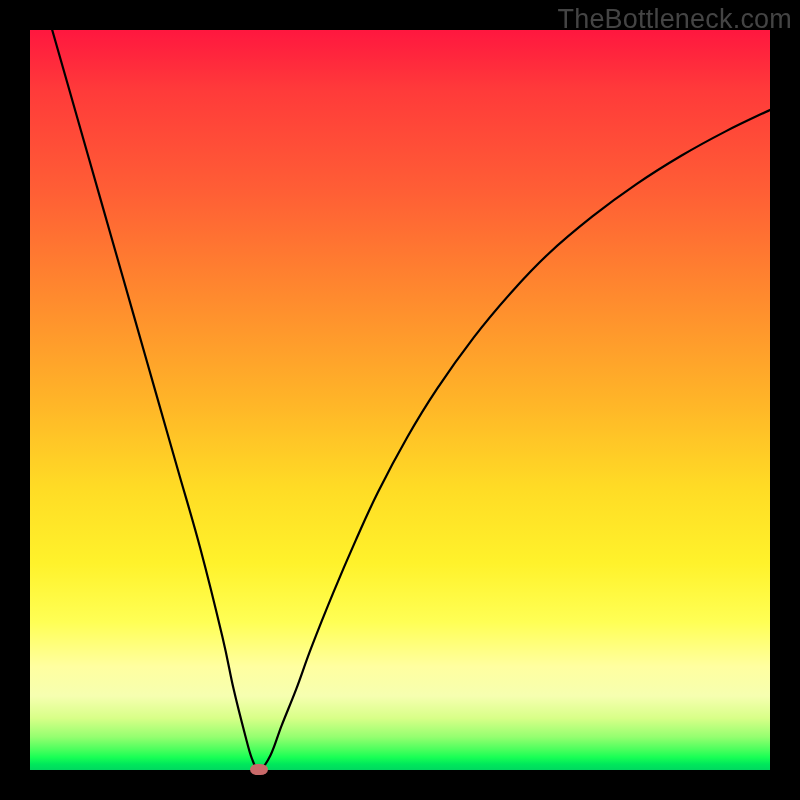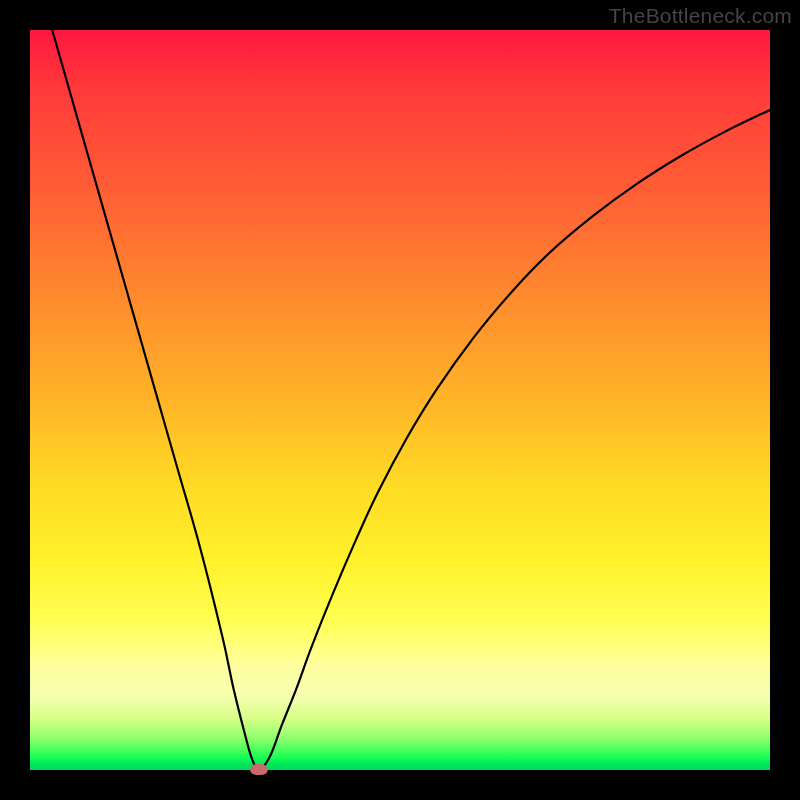"TheBottleneck.com" .watermark { font-size: 21px -> 27px }
